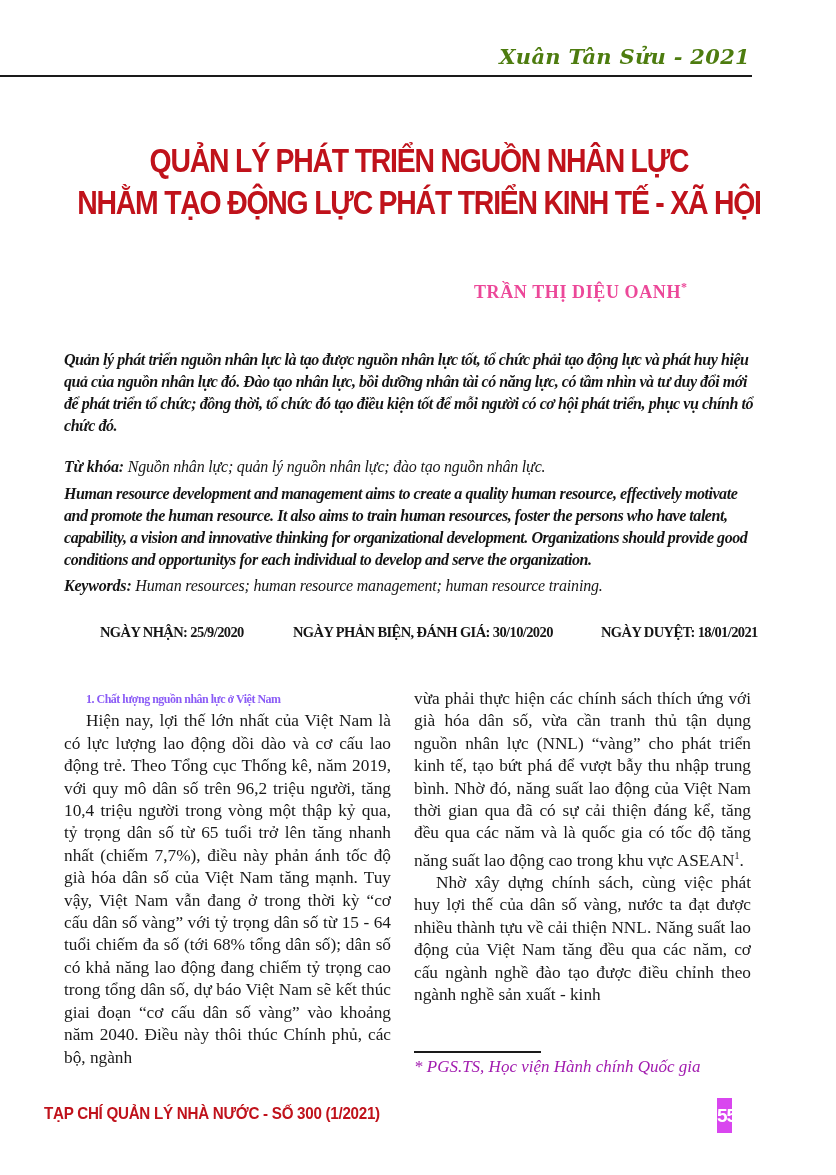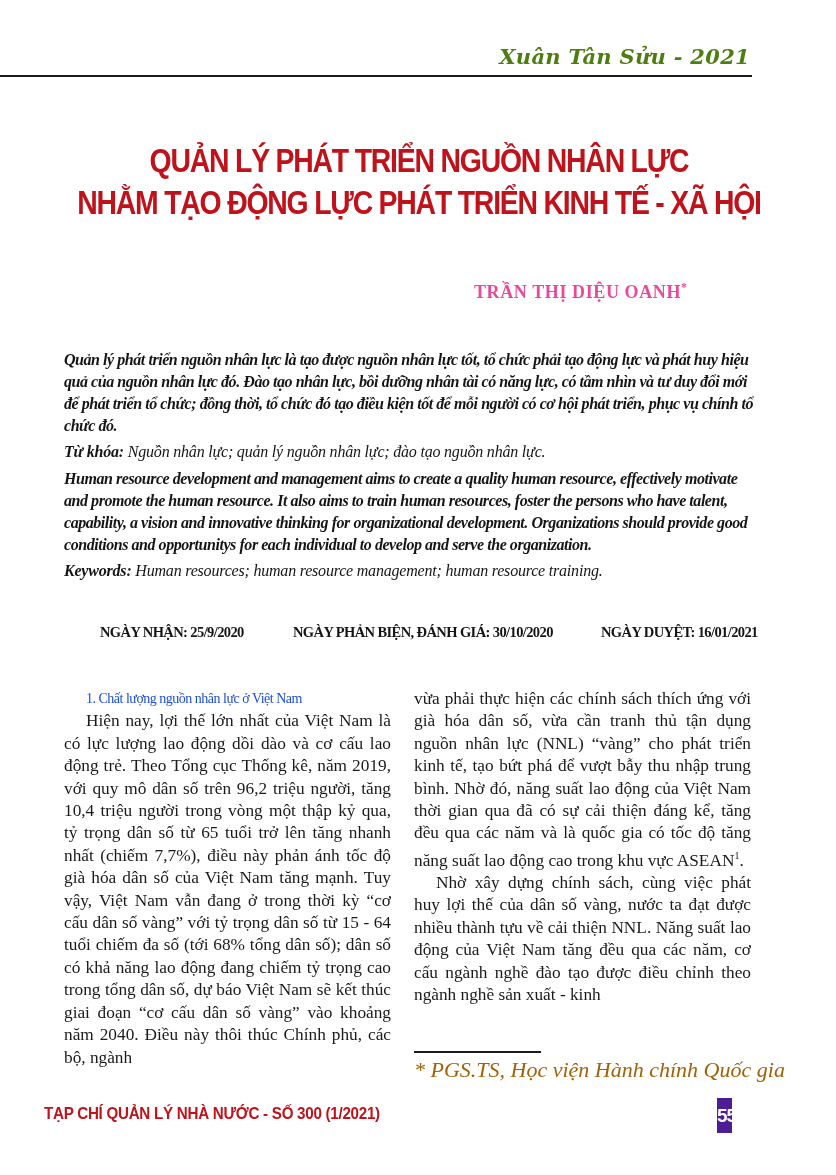"Từ khóa: Nguồn nhân lực;" .abstract .kw { margin-top: 4px -> 19px }
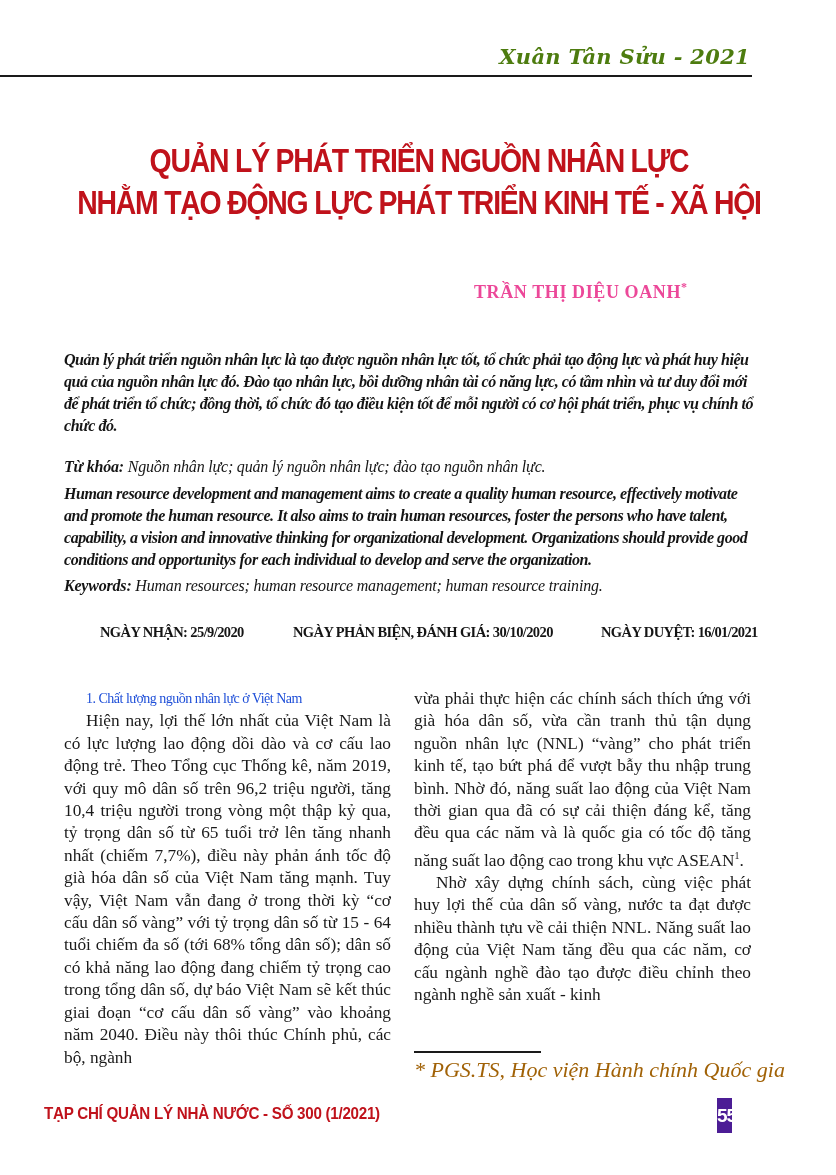"NGÀY DUYỆT: 16/01/2021" span { text: 16/01/2021 -> 18/01/2021 }
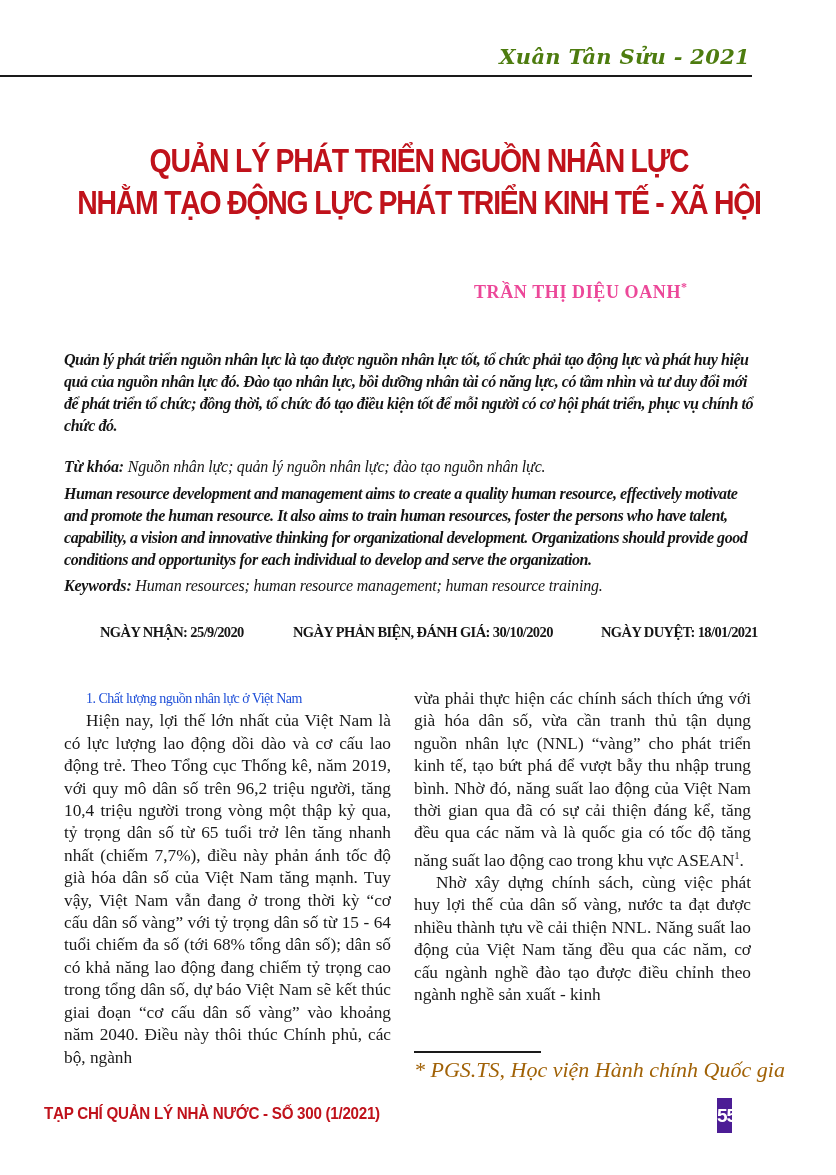"1. Chất lượng nguồn nhân" .section-heading { color: #1d4ed8 -> #8b5cf6; font-size: 14px -> 12px; font-weight: none -> bold }
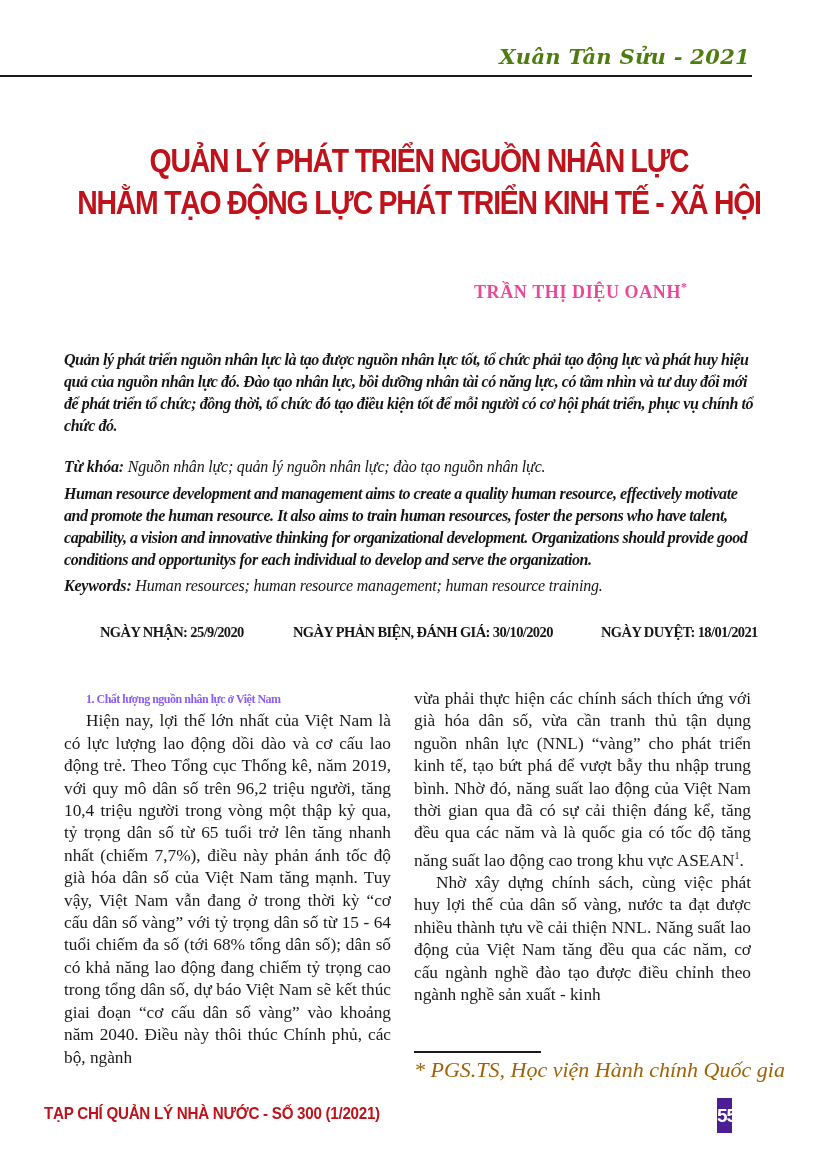"* PGS.TS, Học viện Hành" .footnote { color: #a16207 -> #a21caf; font-size: 22px -> 17px }
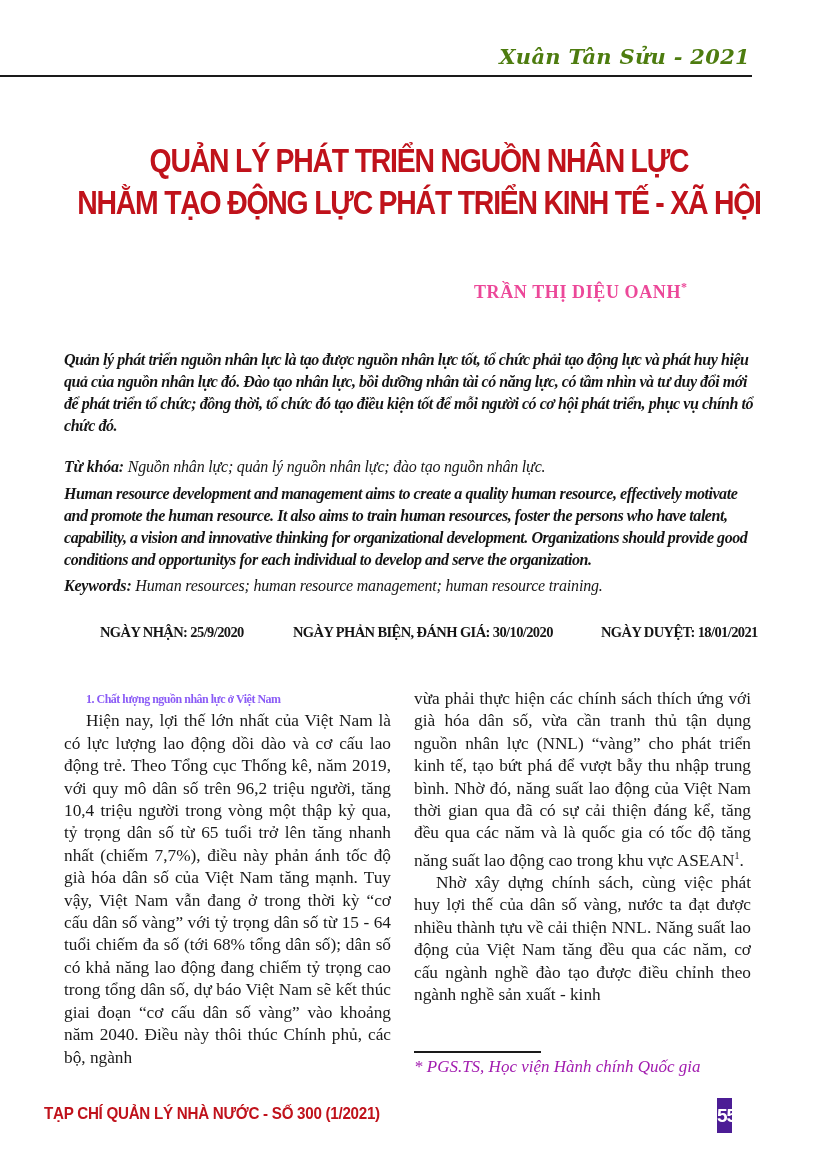"55" .page-number { background: #4c1d95 -> #d946ef }
